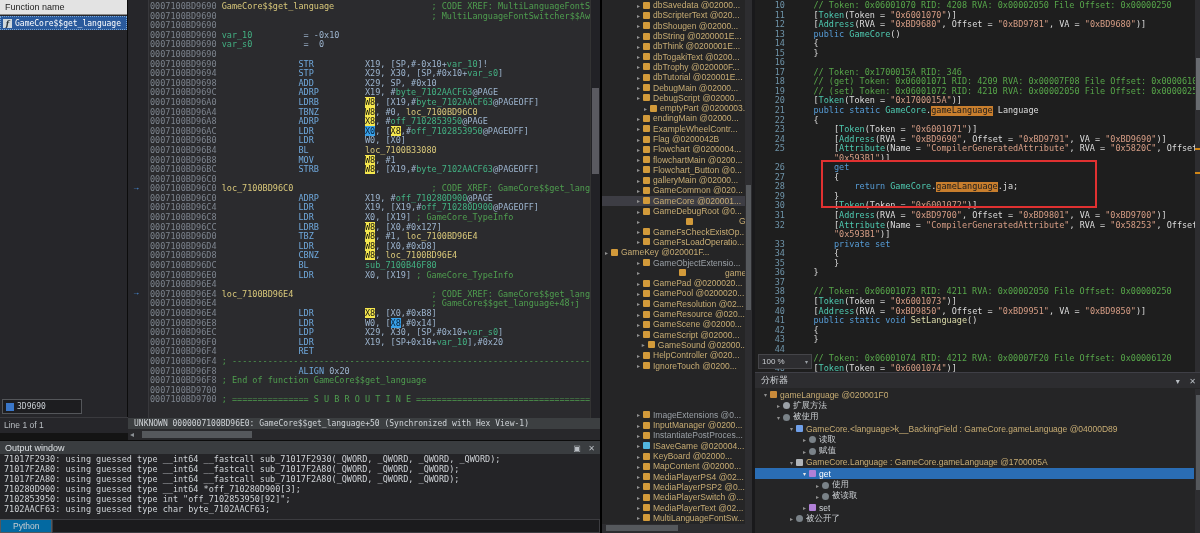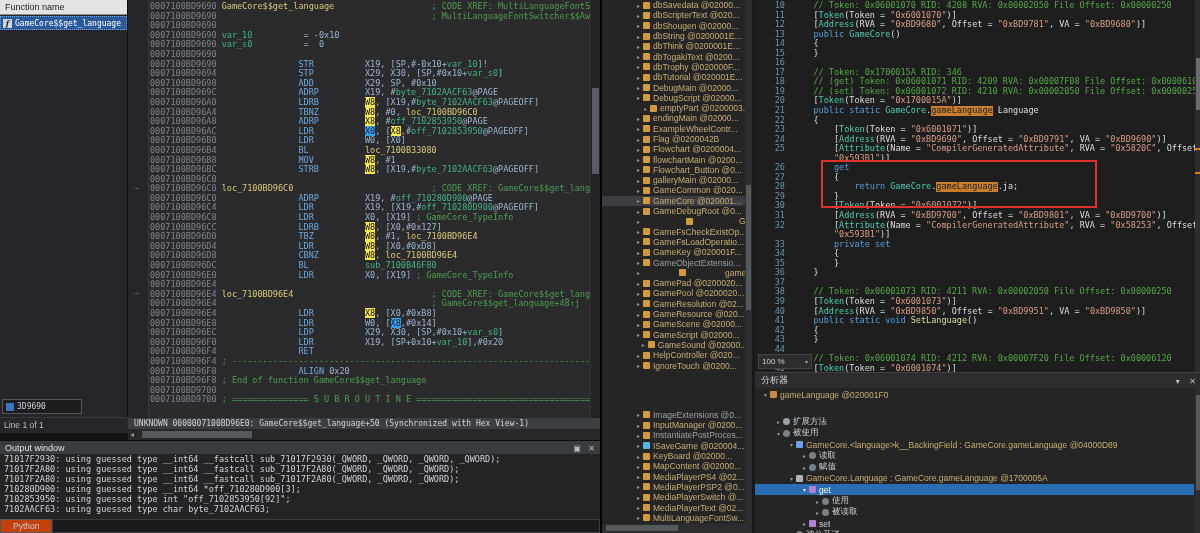"GameKey @020001F..." div.trow { padding-left: 32px -> none }
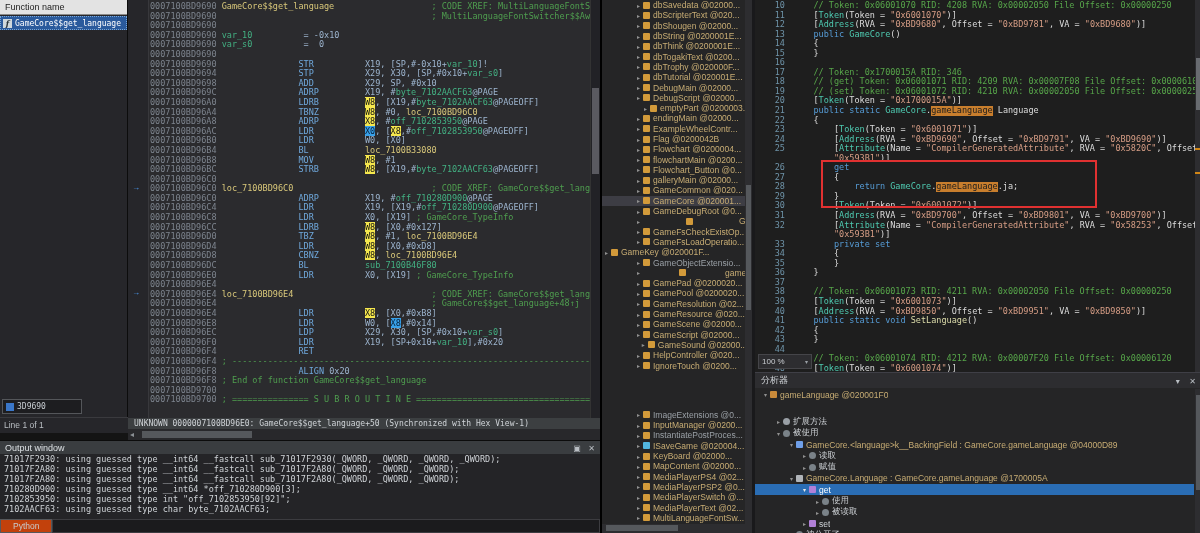"扩展方法" div.arow { margin-top: 16px -> none }
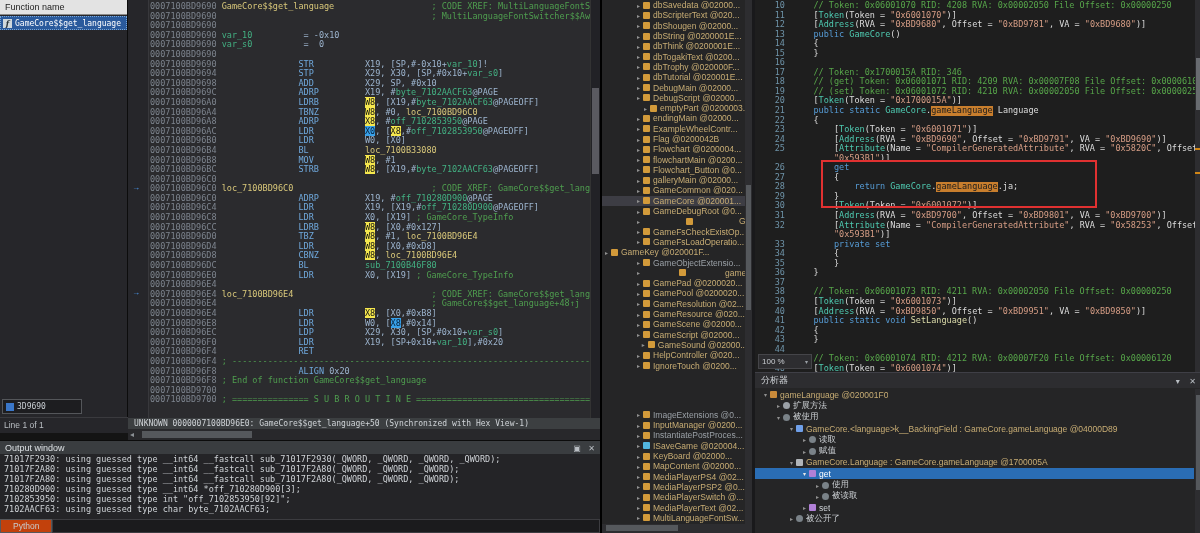"Python" .py-label { background: #c2410c -> #0369a1 }
